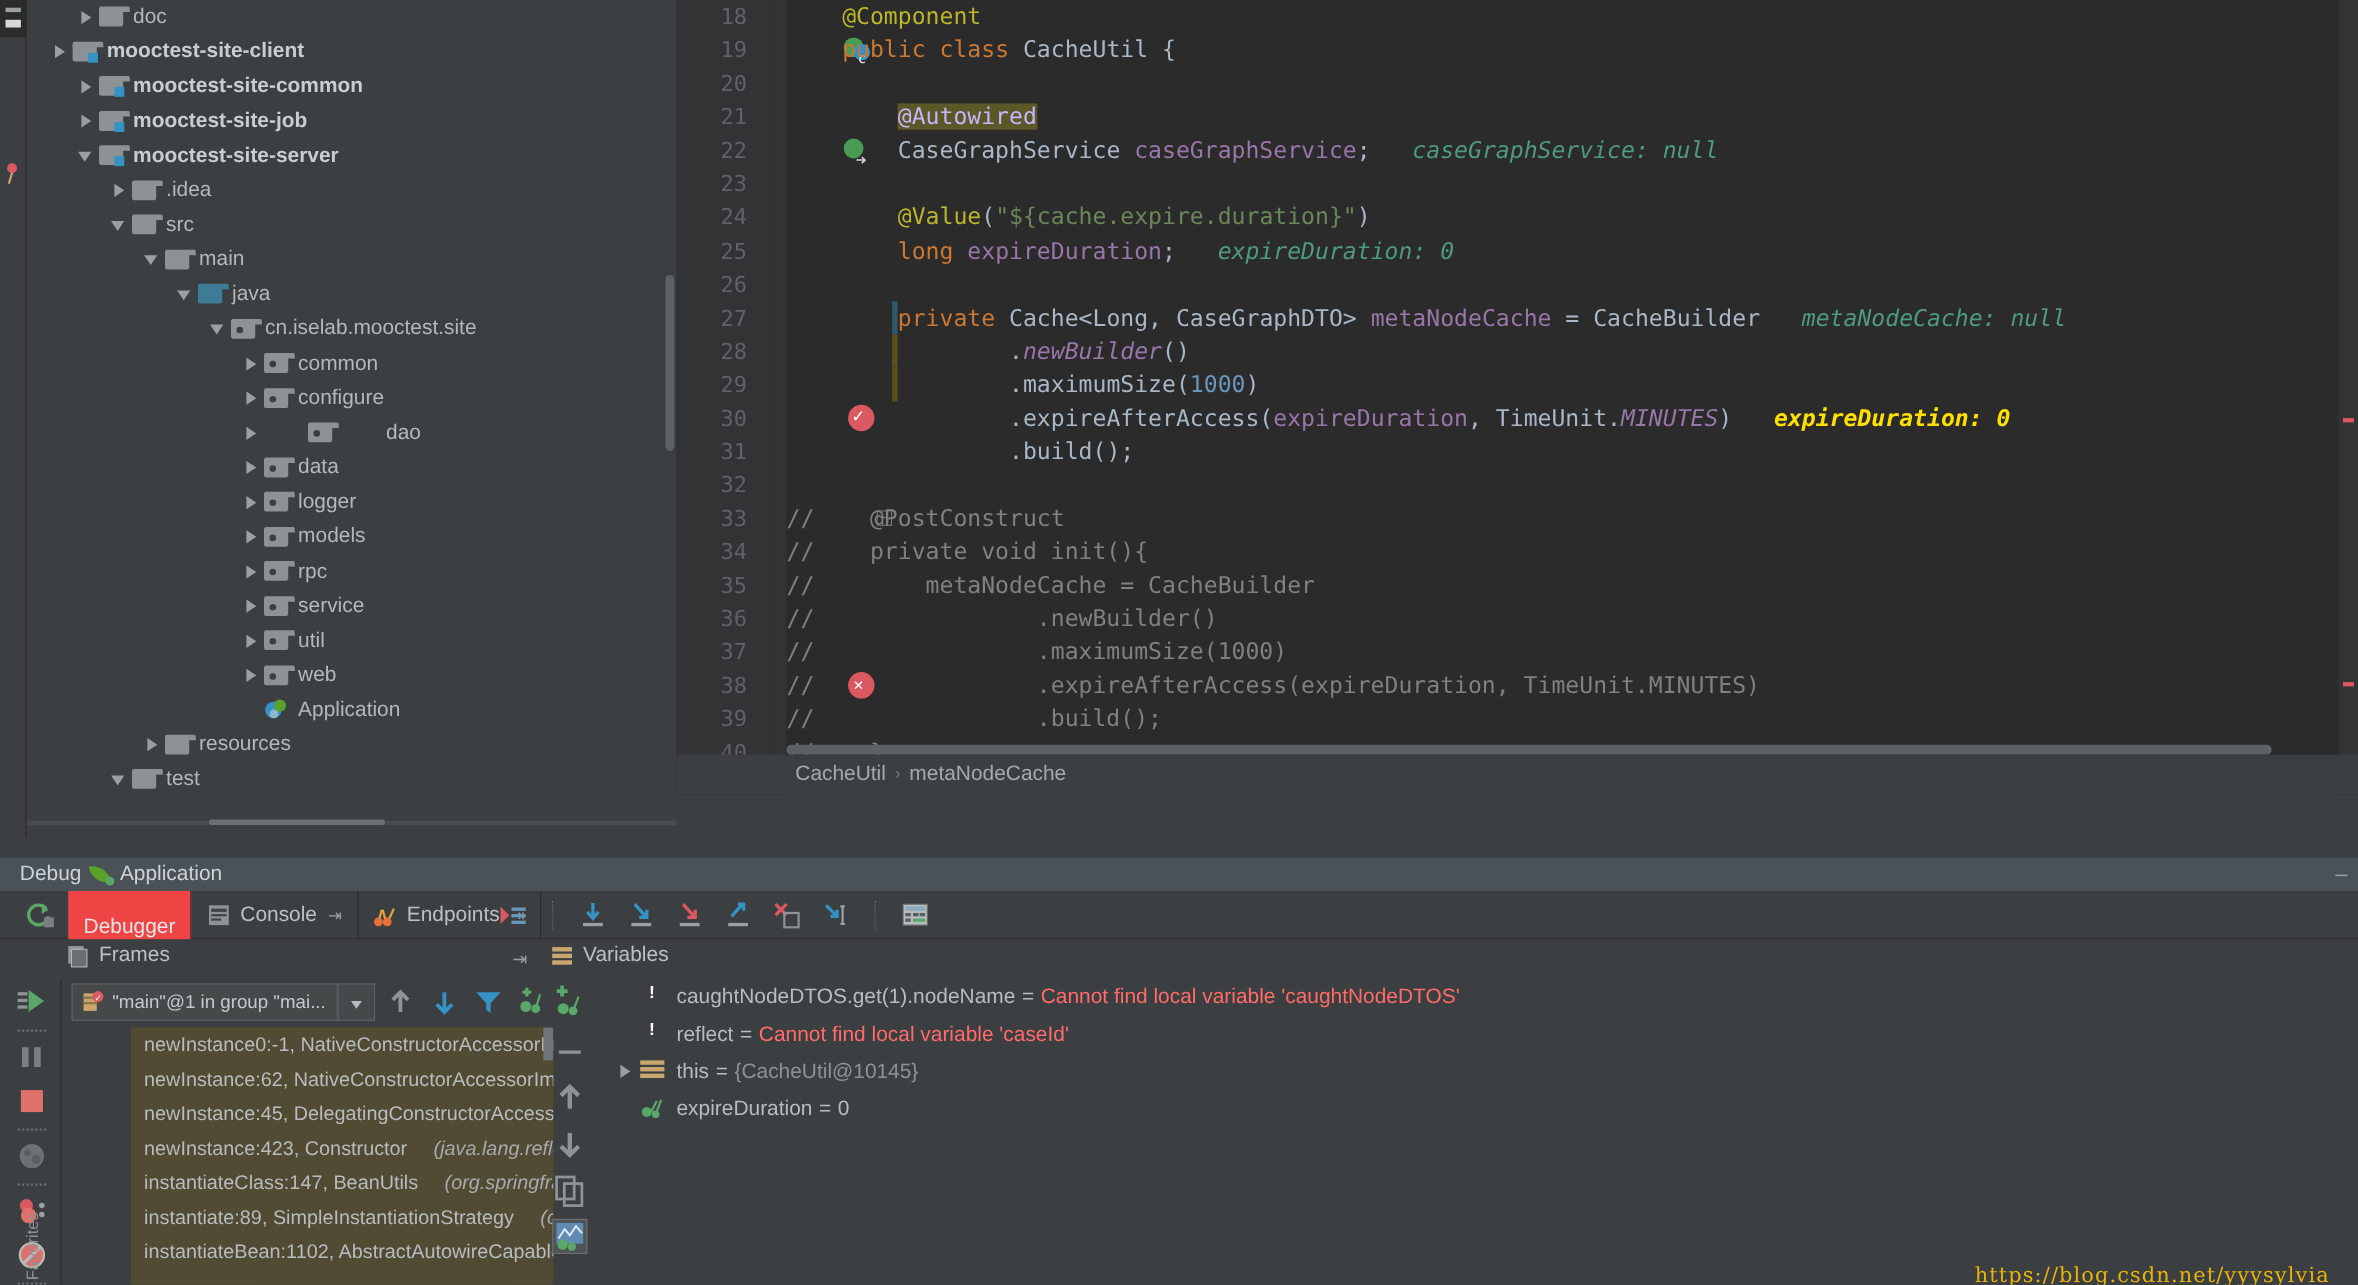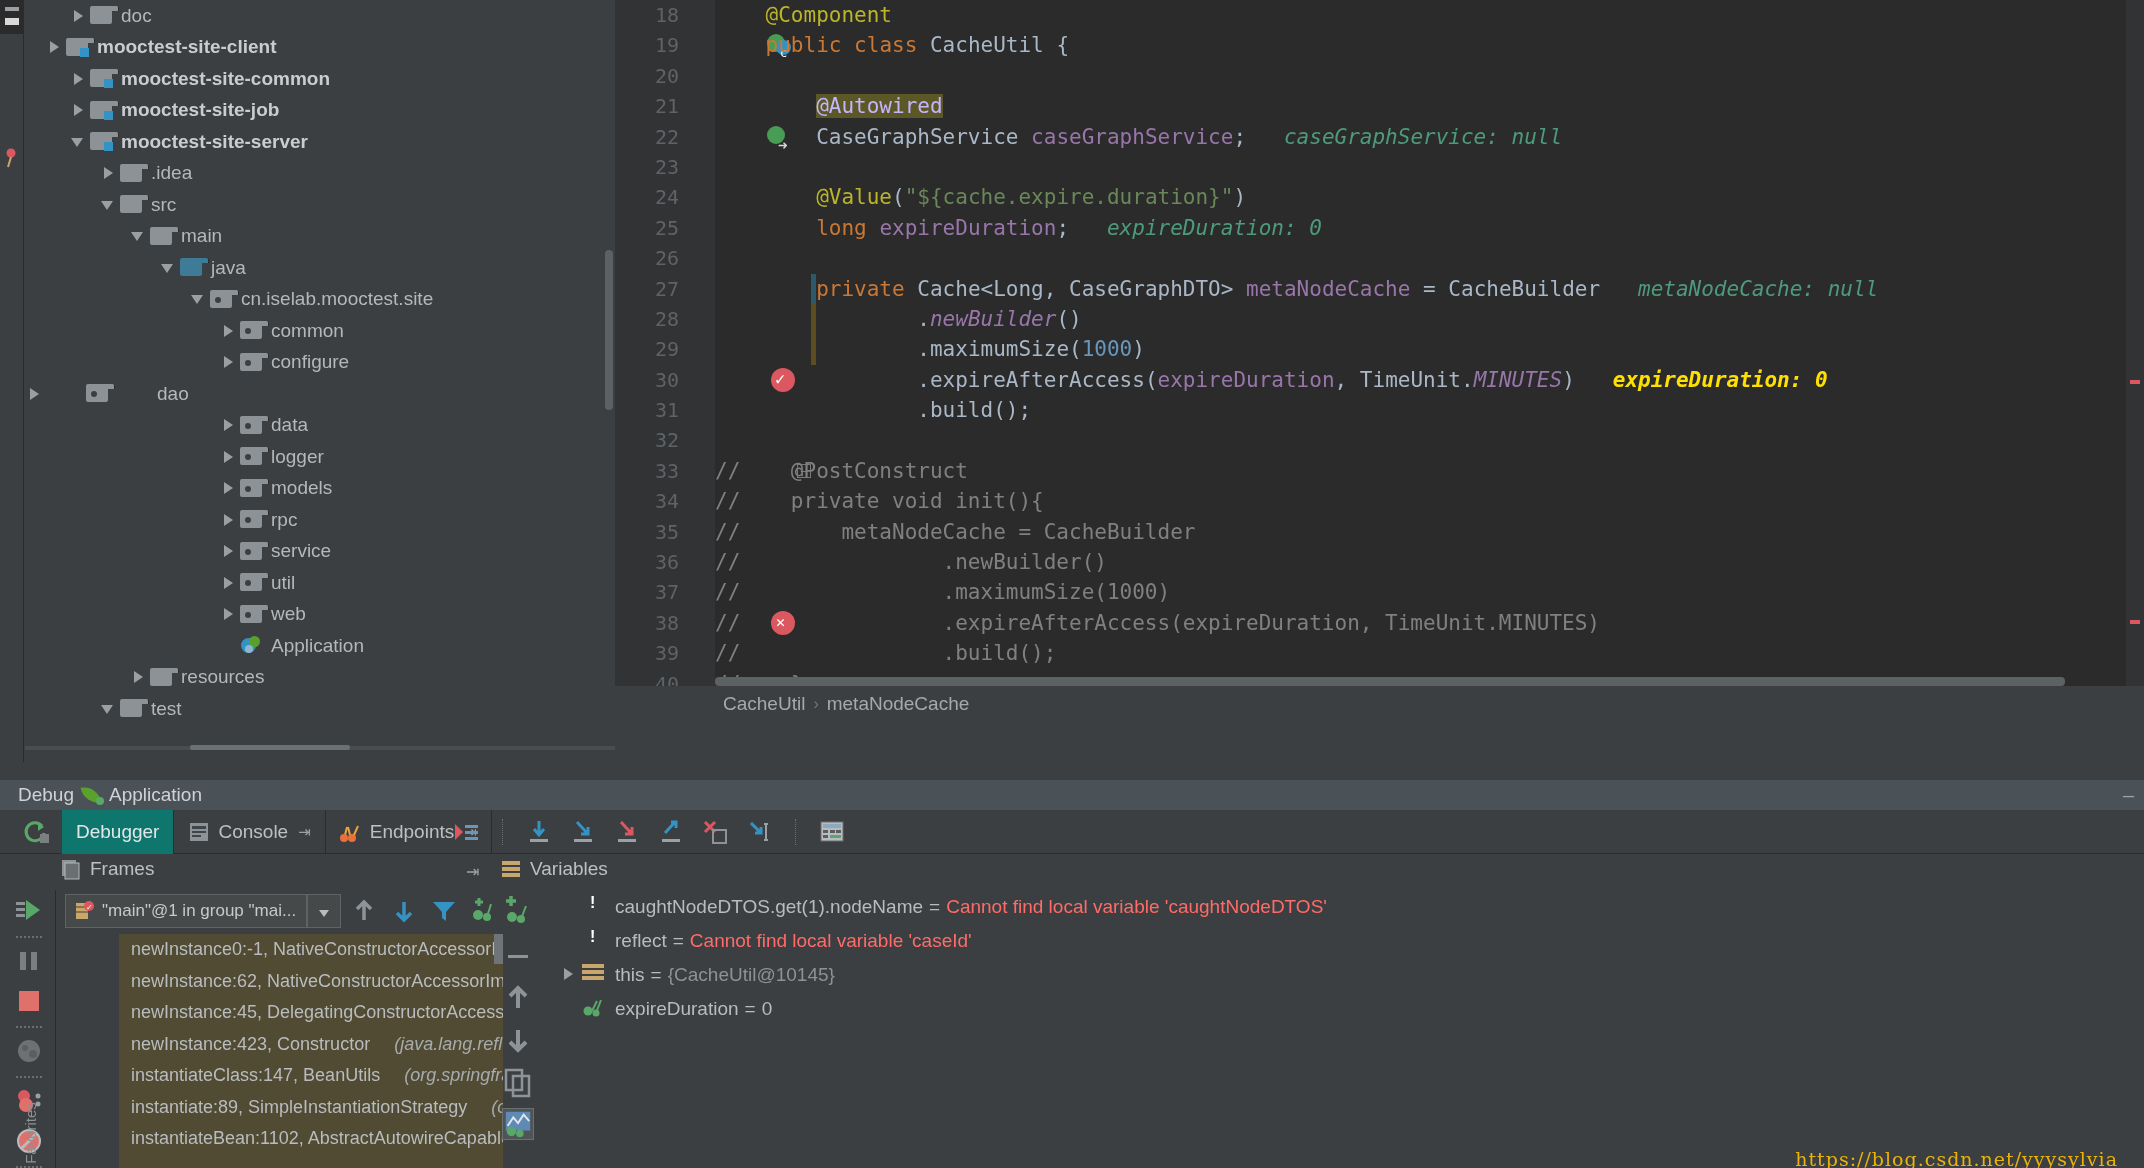"dao" div.trow { padding-left: none -> 194px }
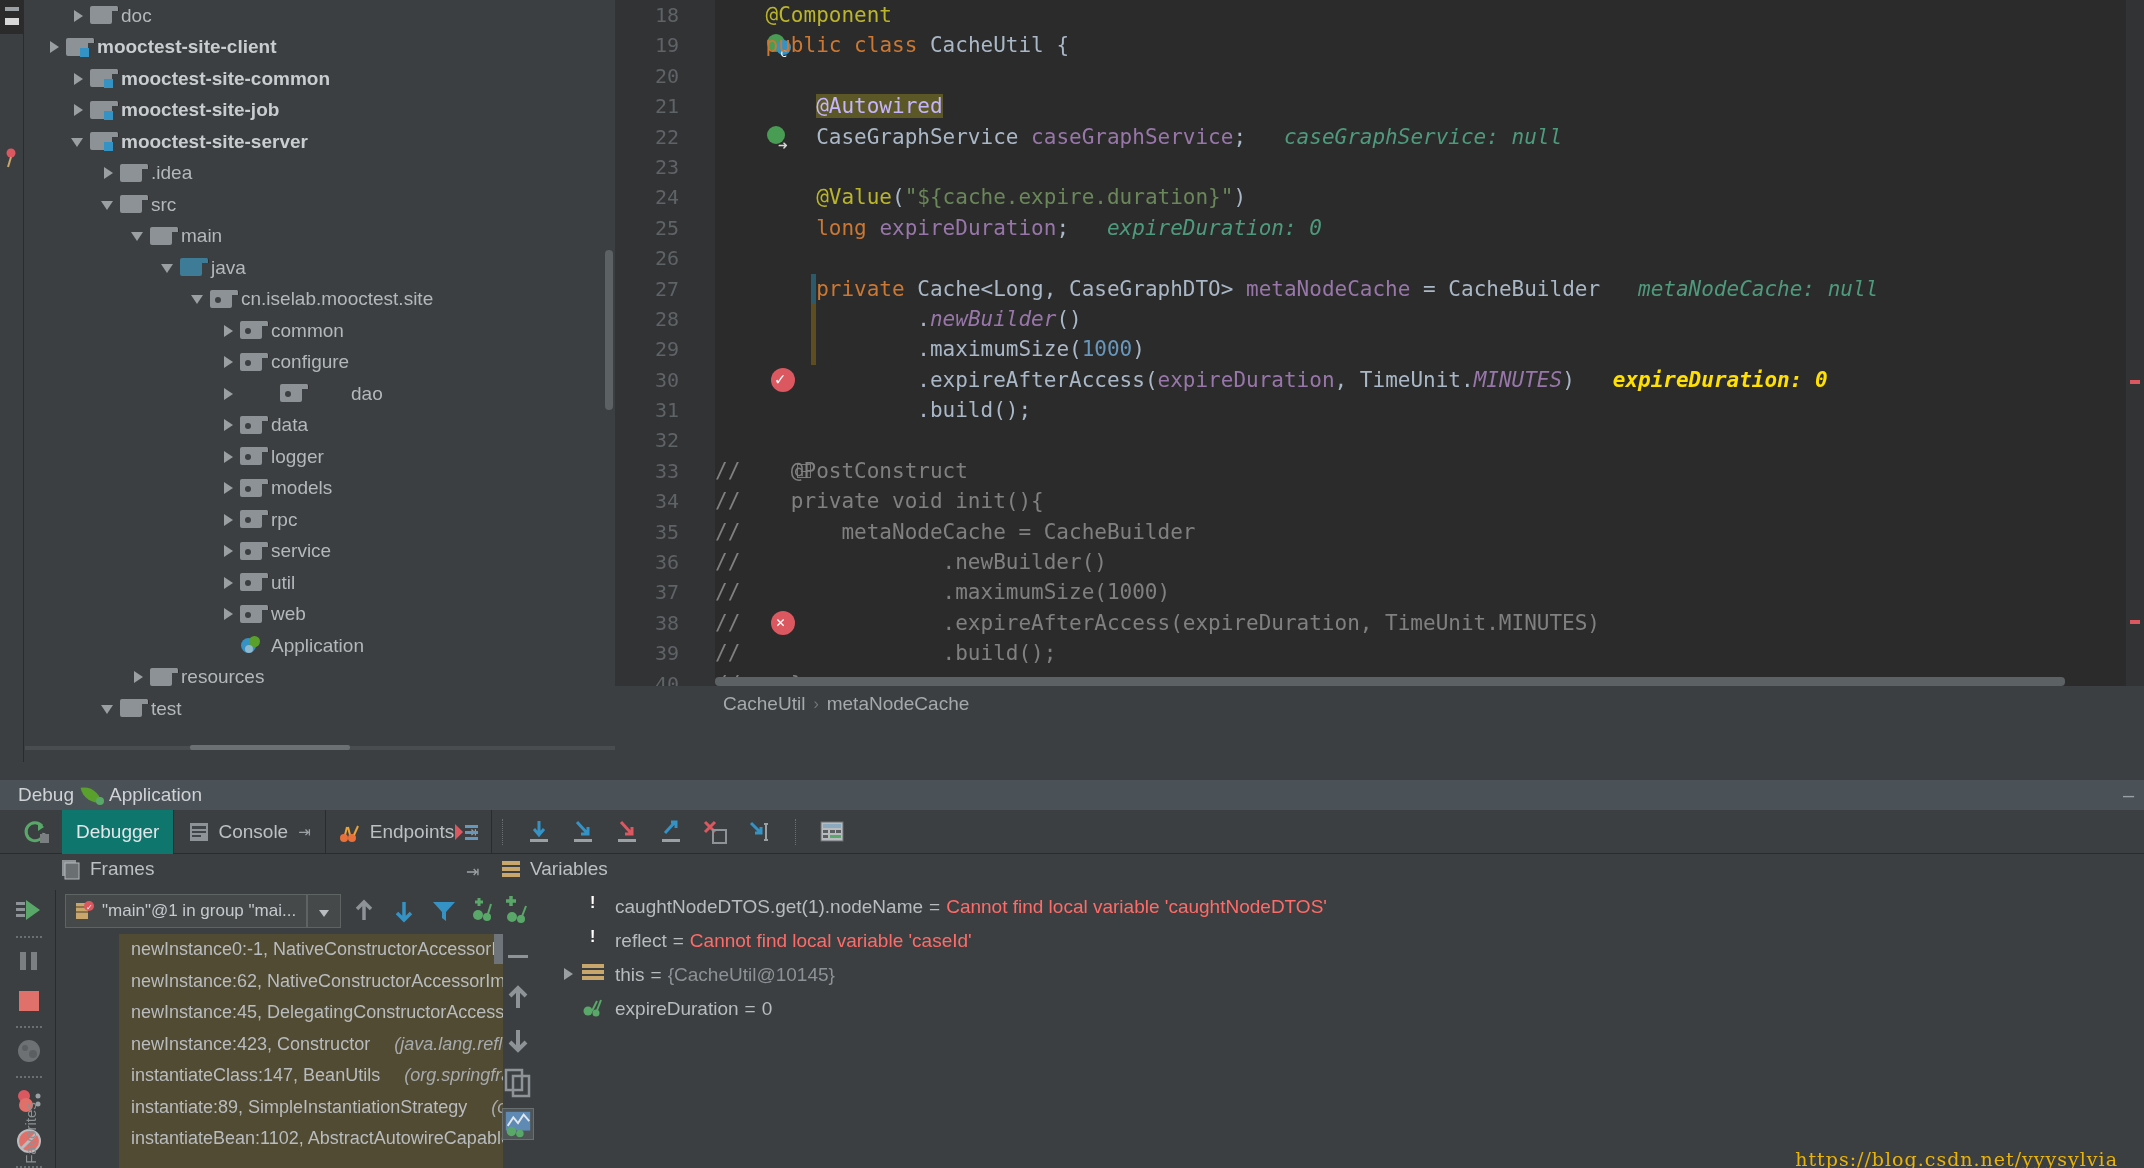"Debugger" .tab.active { align-items: none -> flex-end; background: #0f766e -> #ef4444 }
